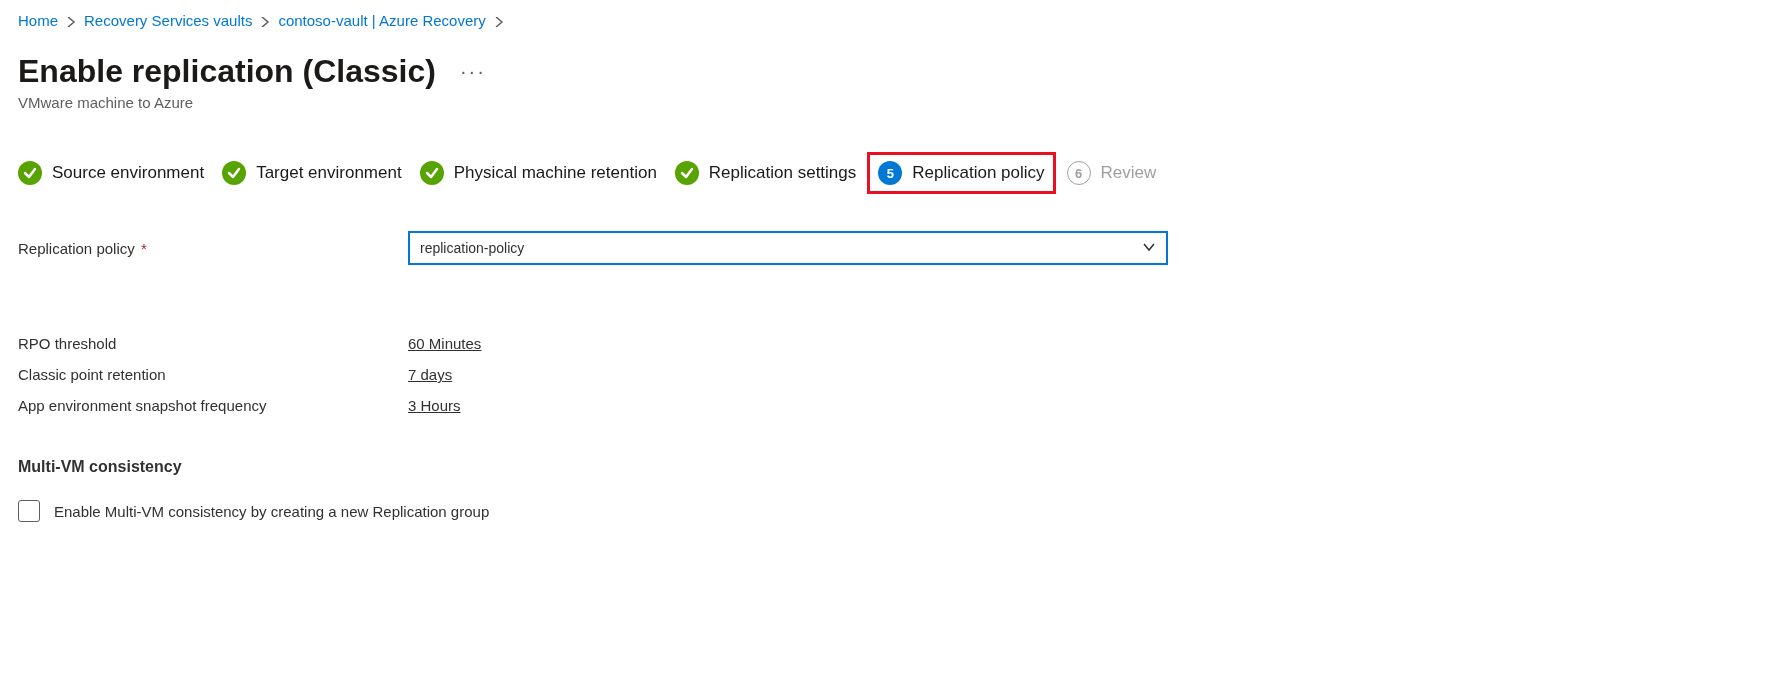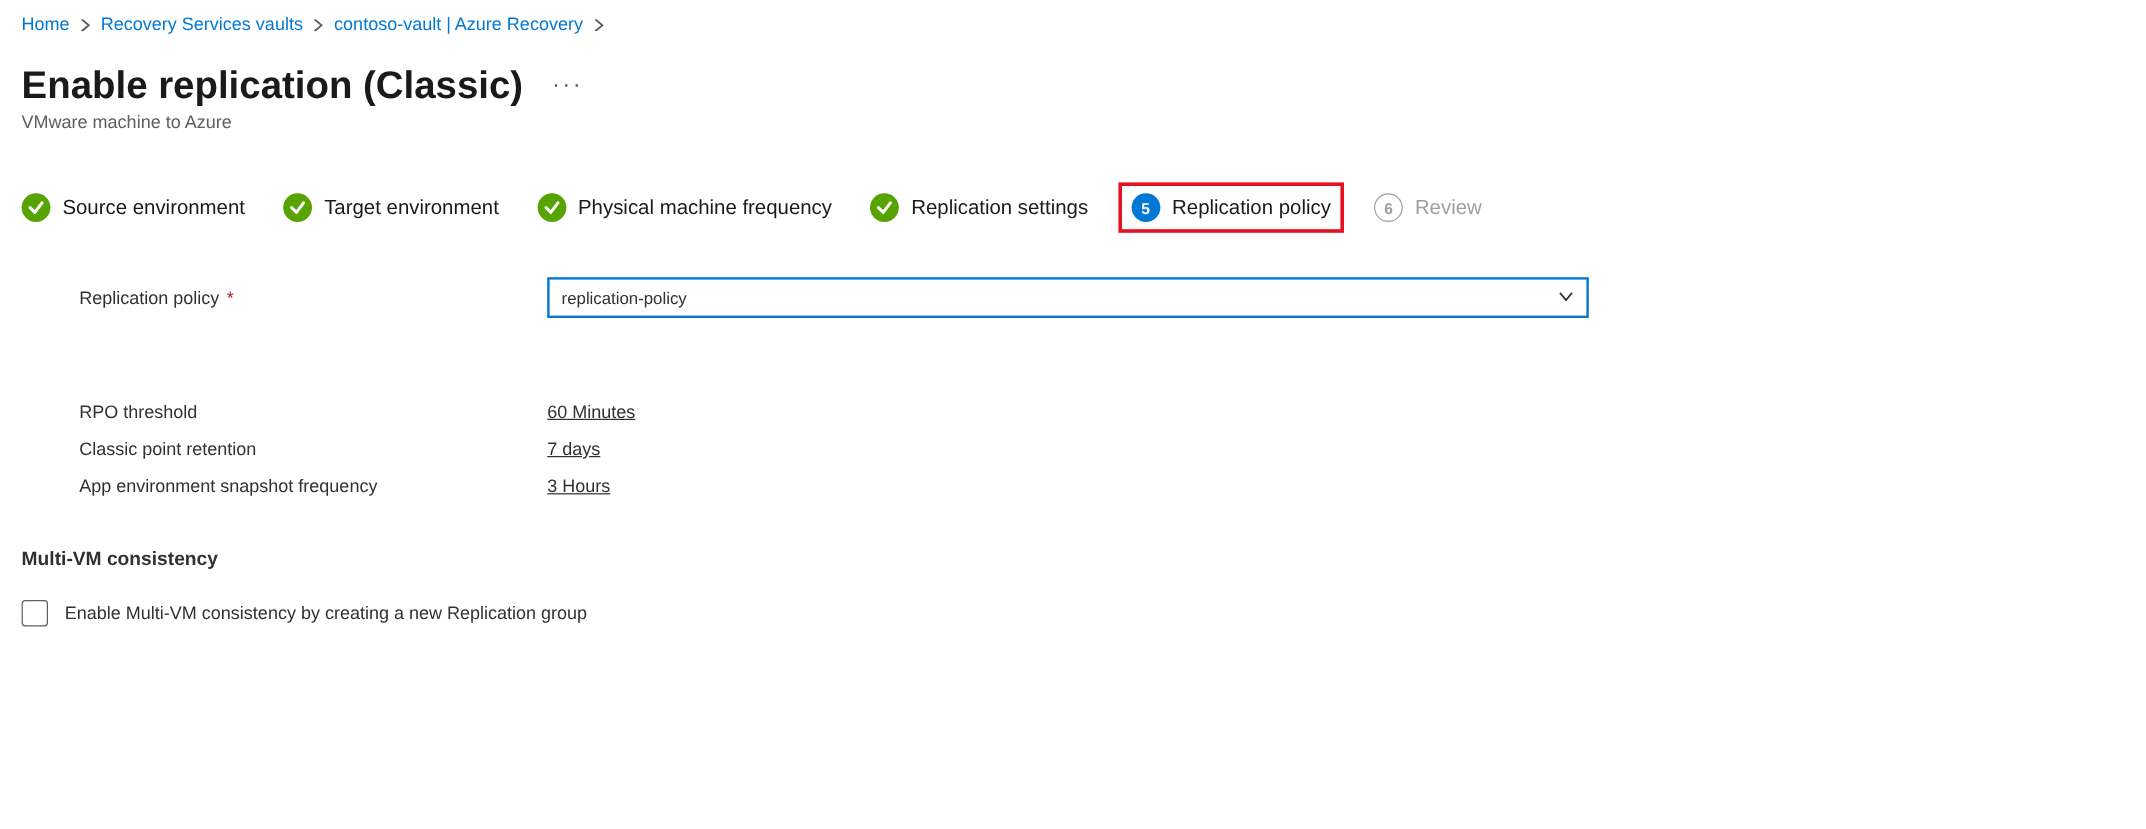"Source environment" .steps { gap: 32px -> 18px }
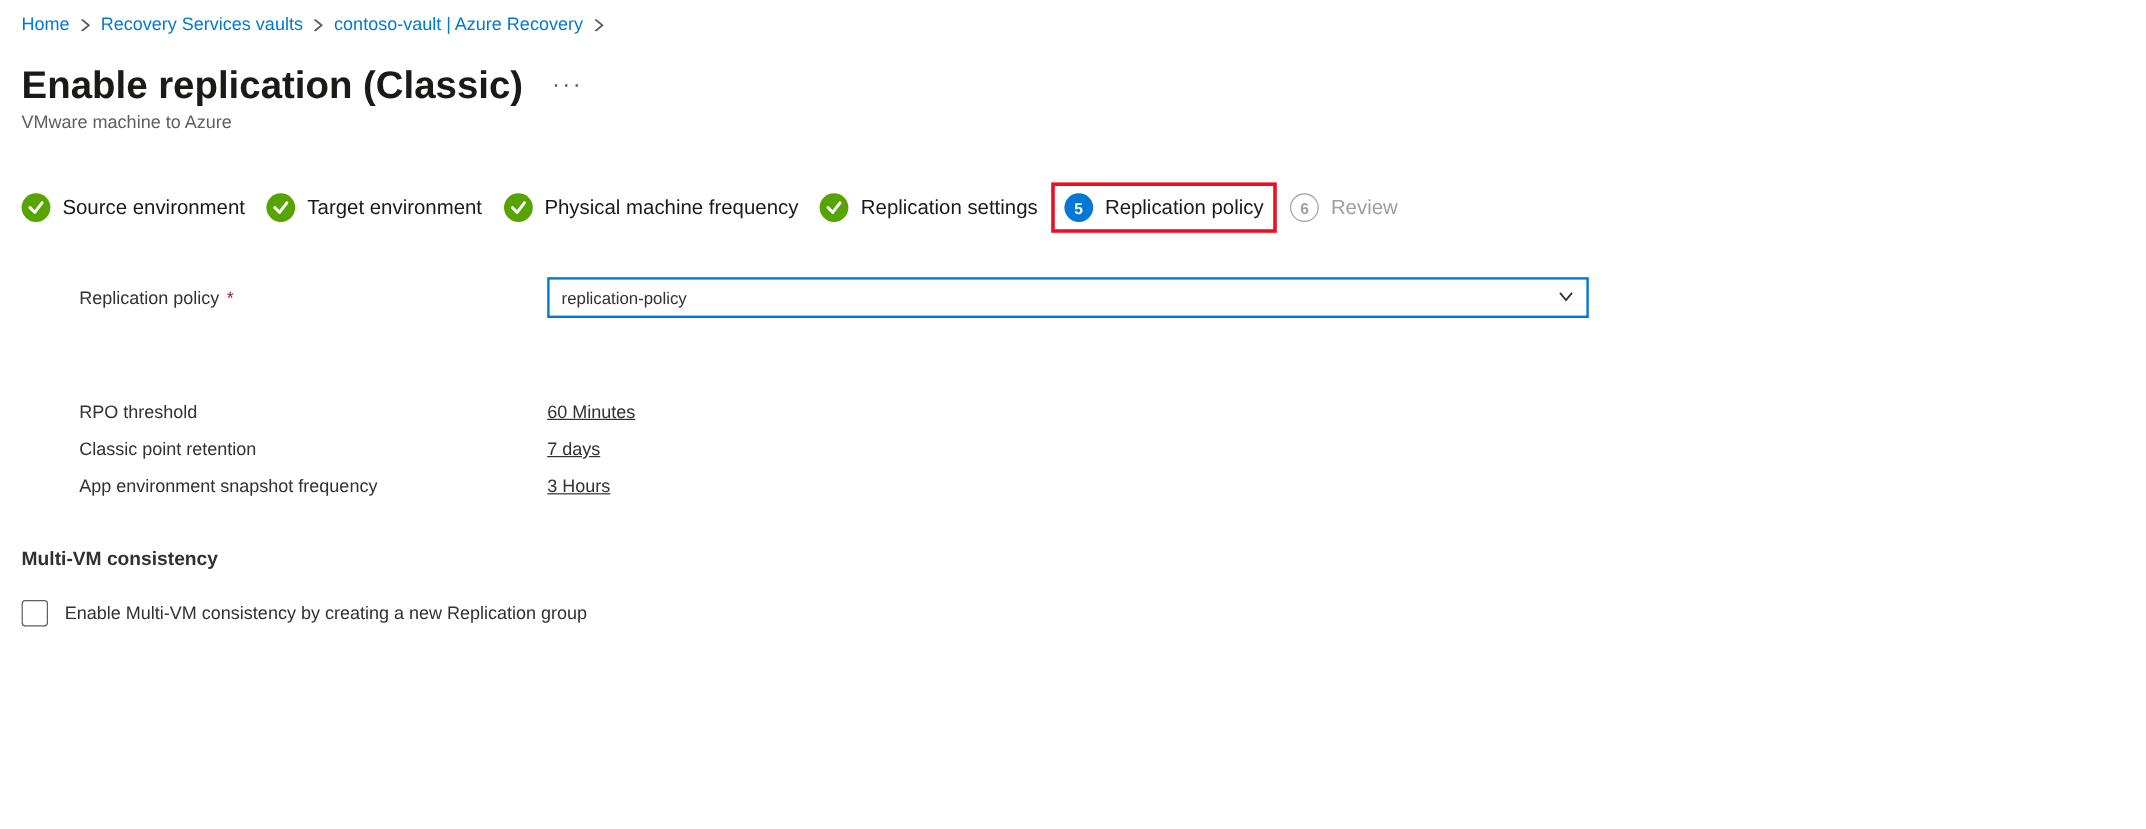"Physical machine frequency" span { text: frequency -> retention }
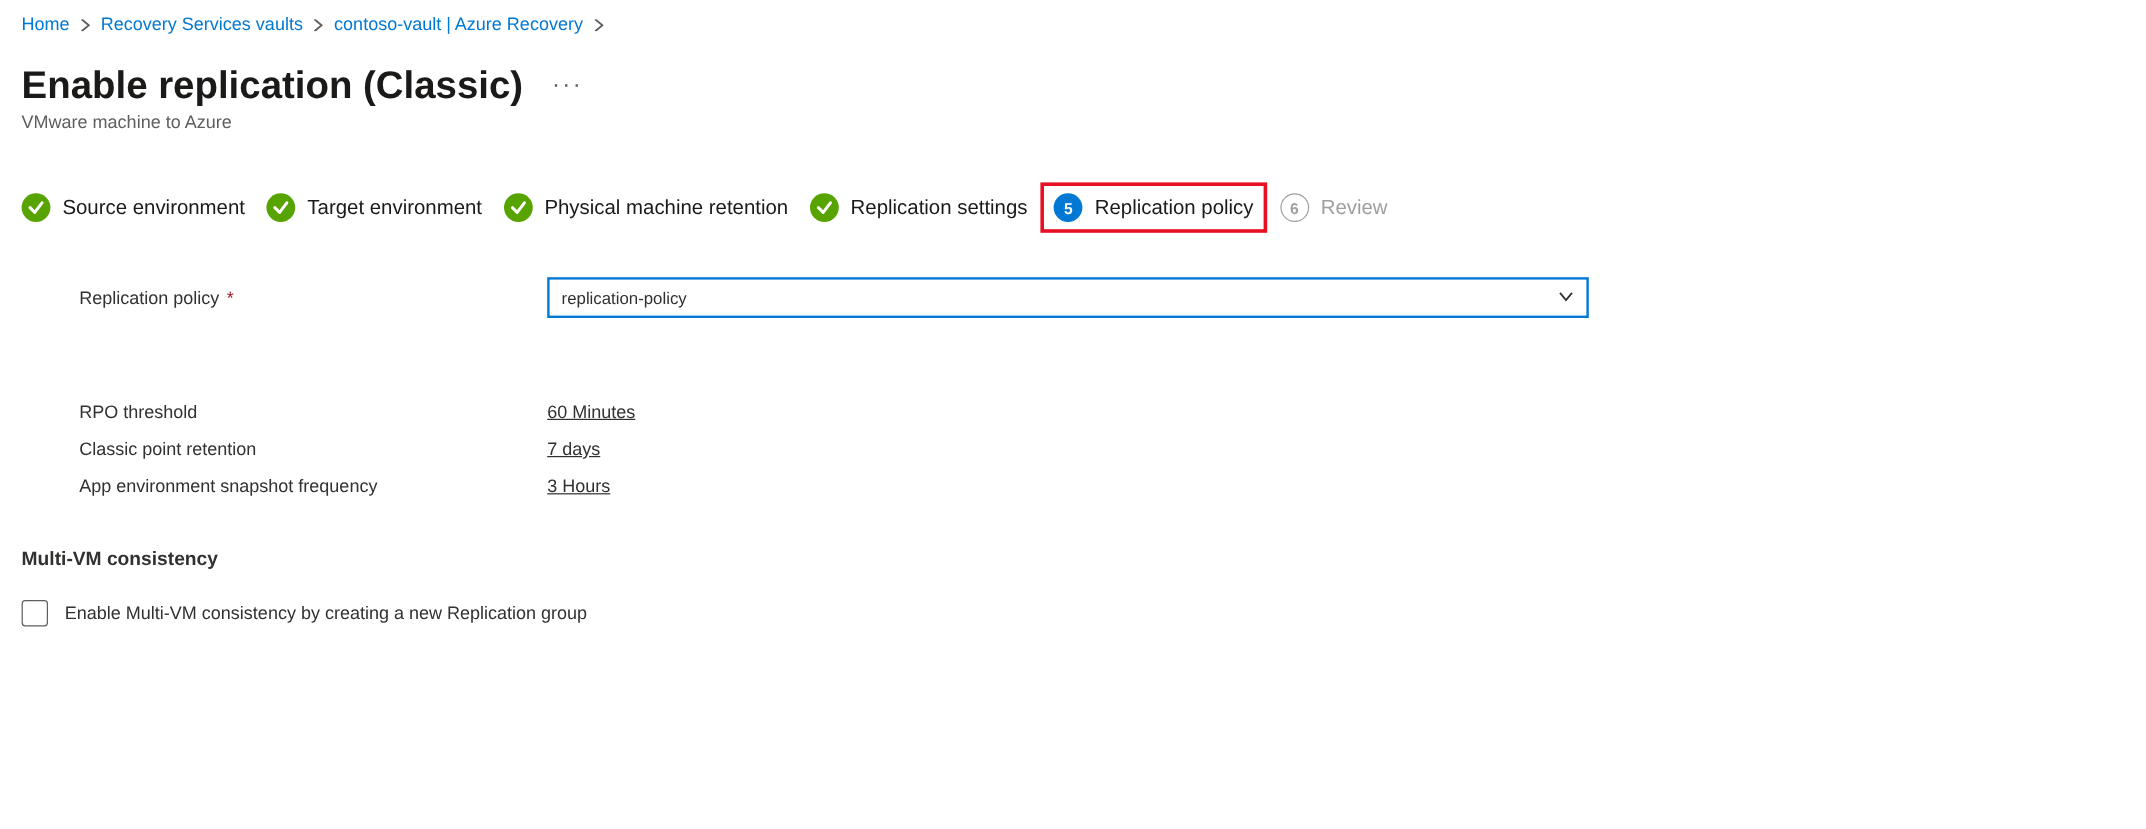"Replication policy *" .form-row { margin-left: 48px -> none }
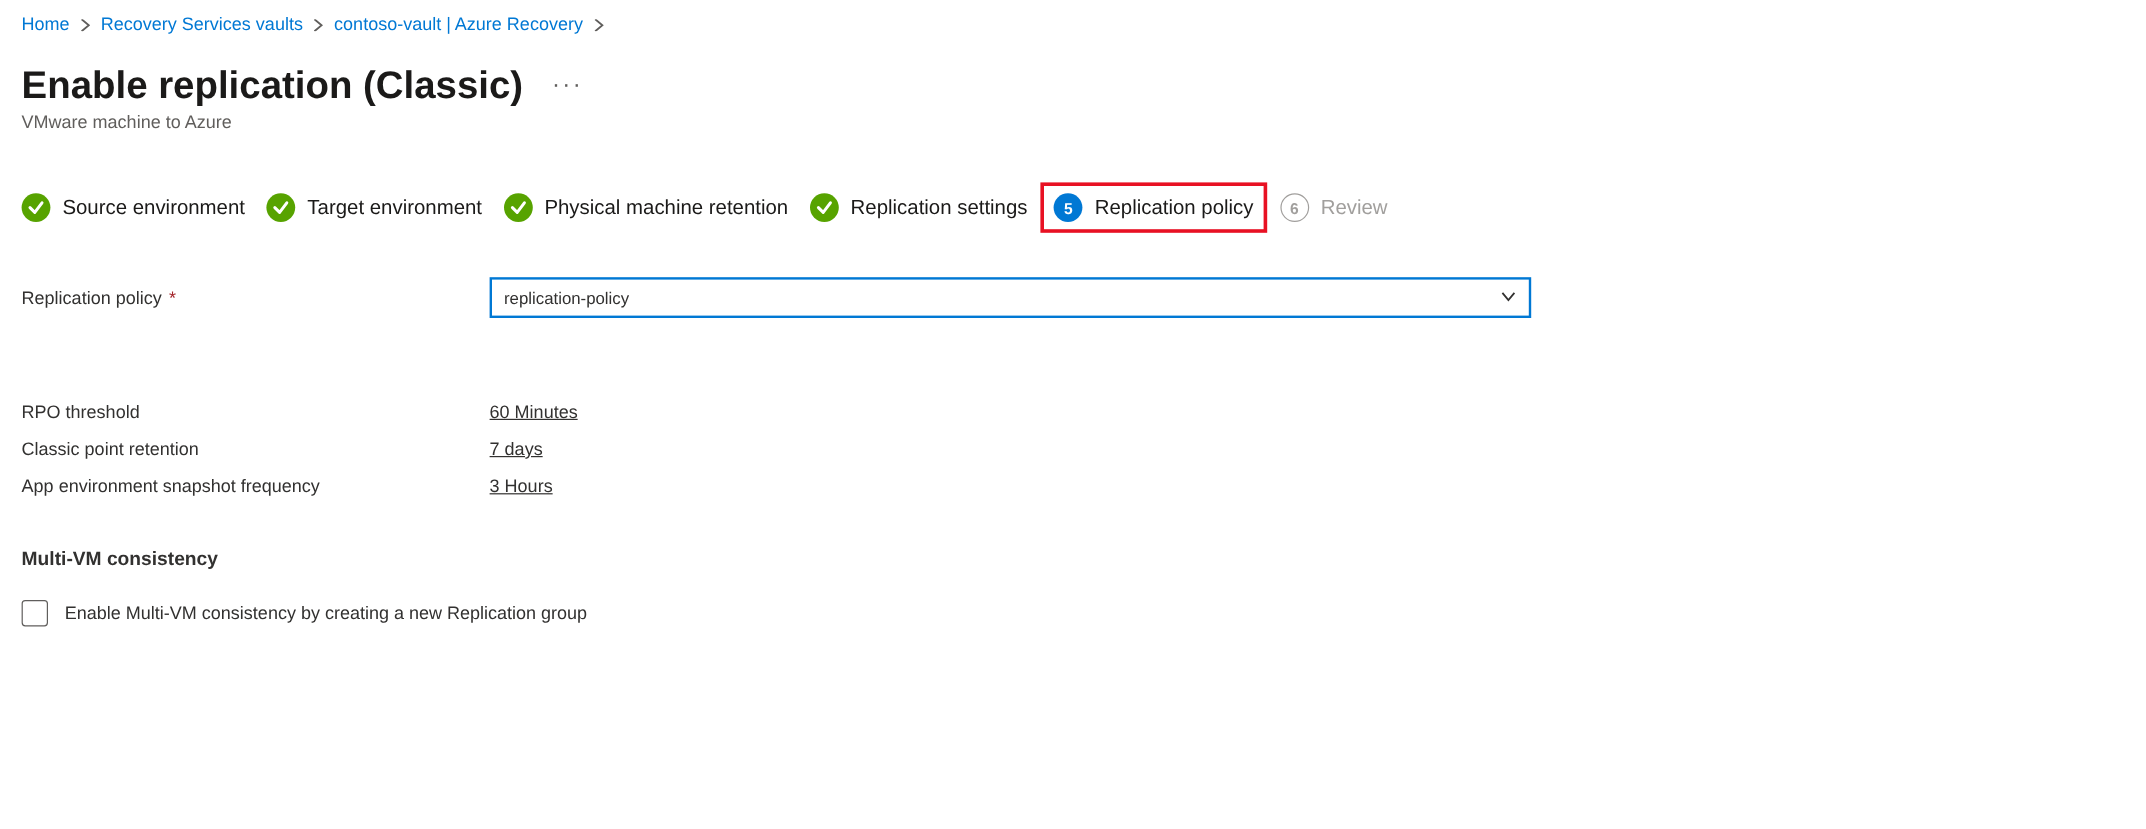"replication-policy" .dropdown { width: 868px -> 760px }
